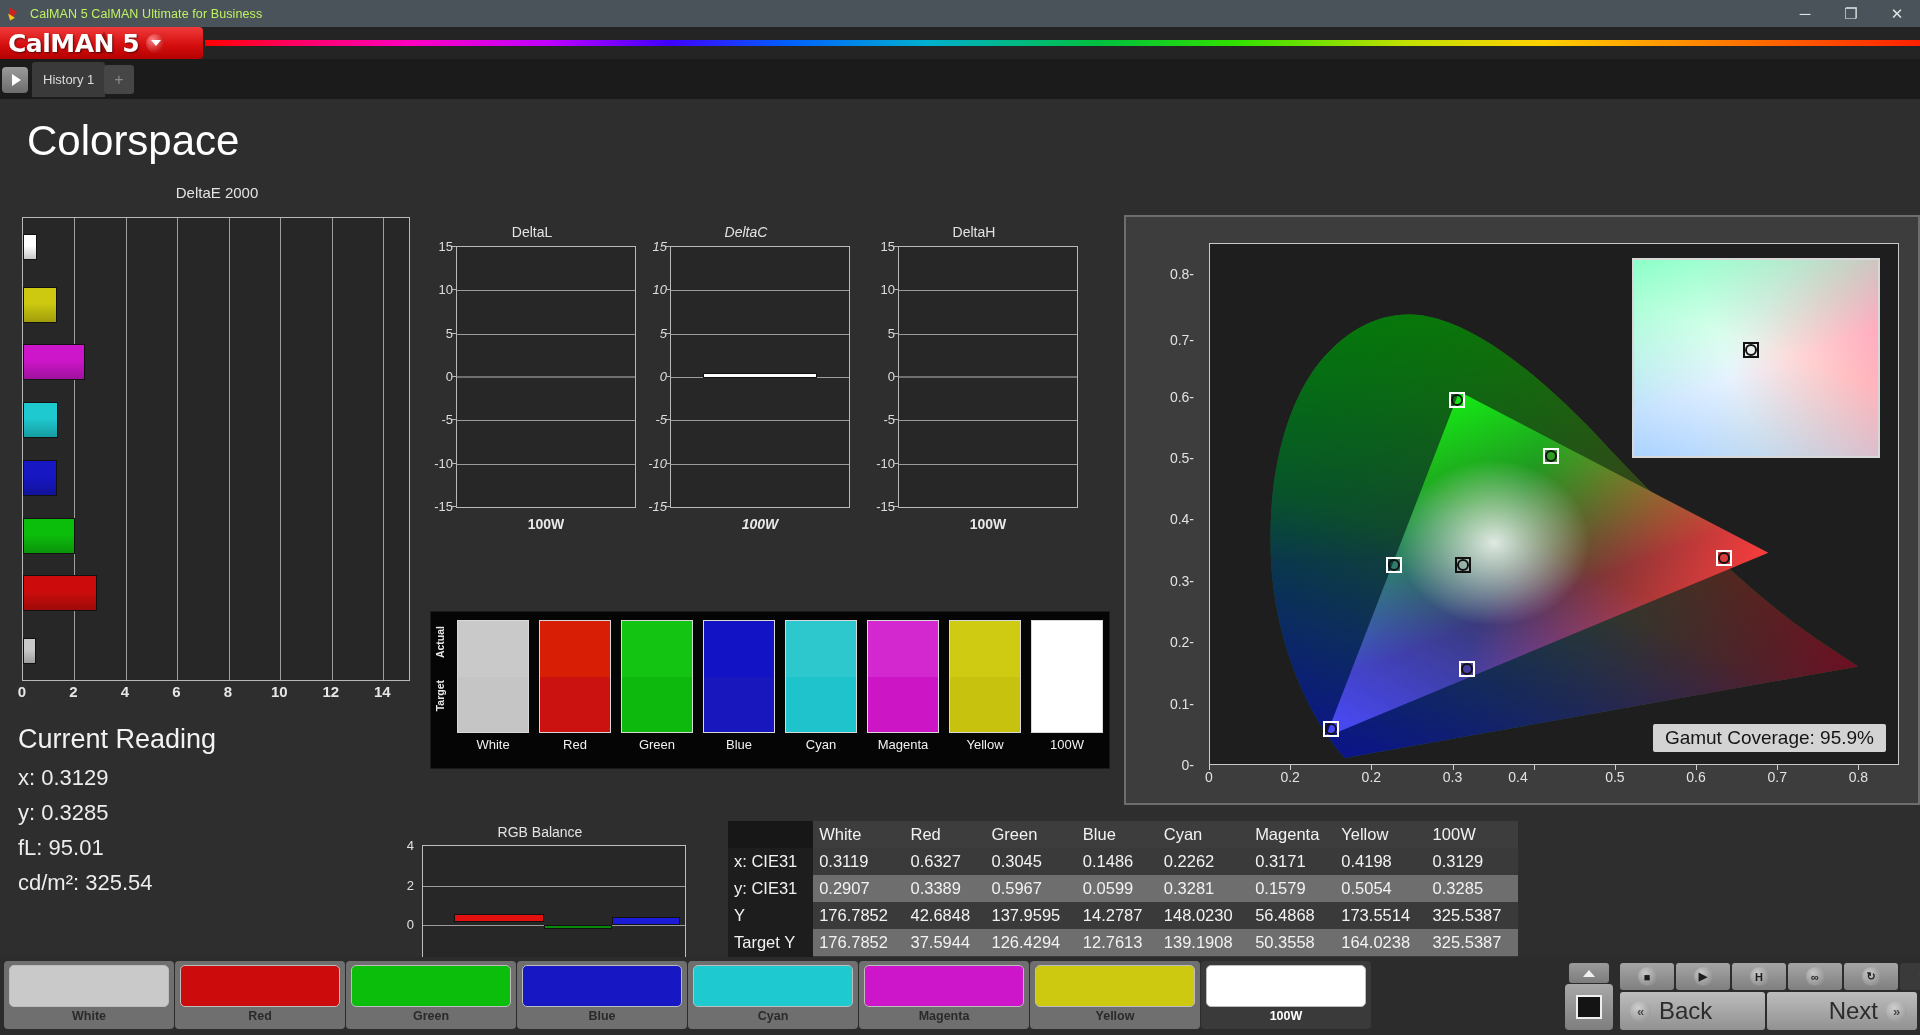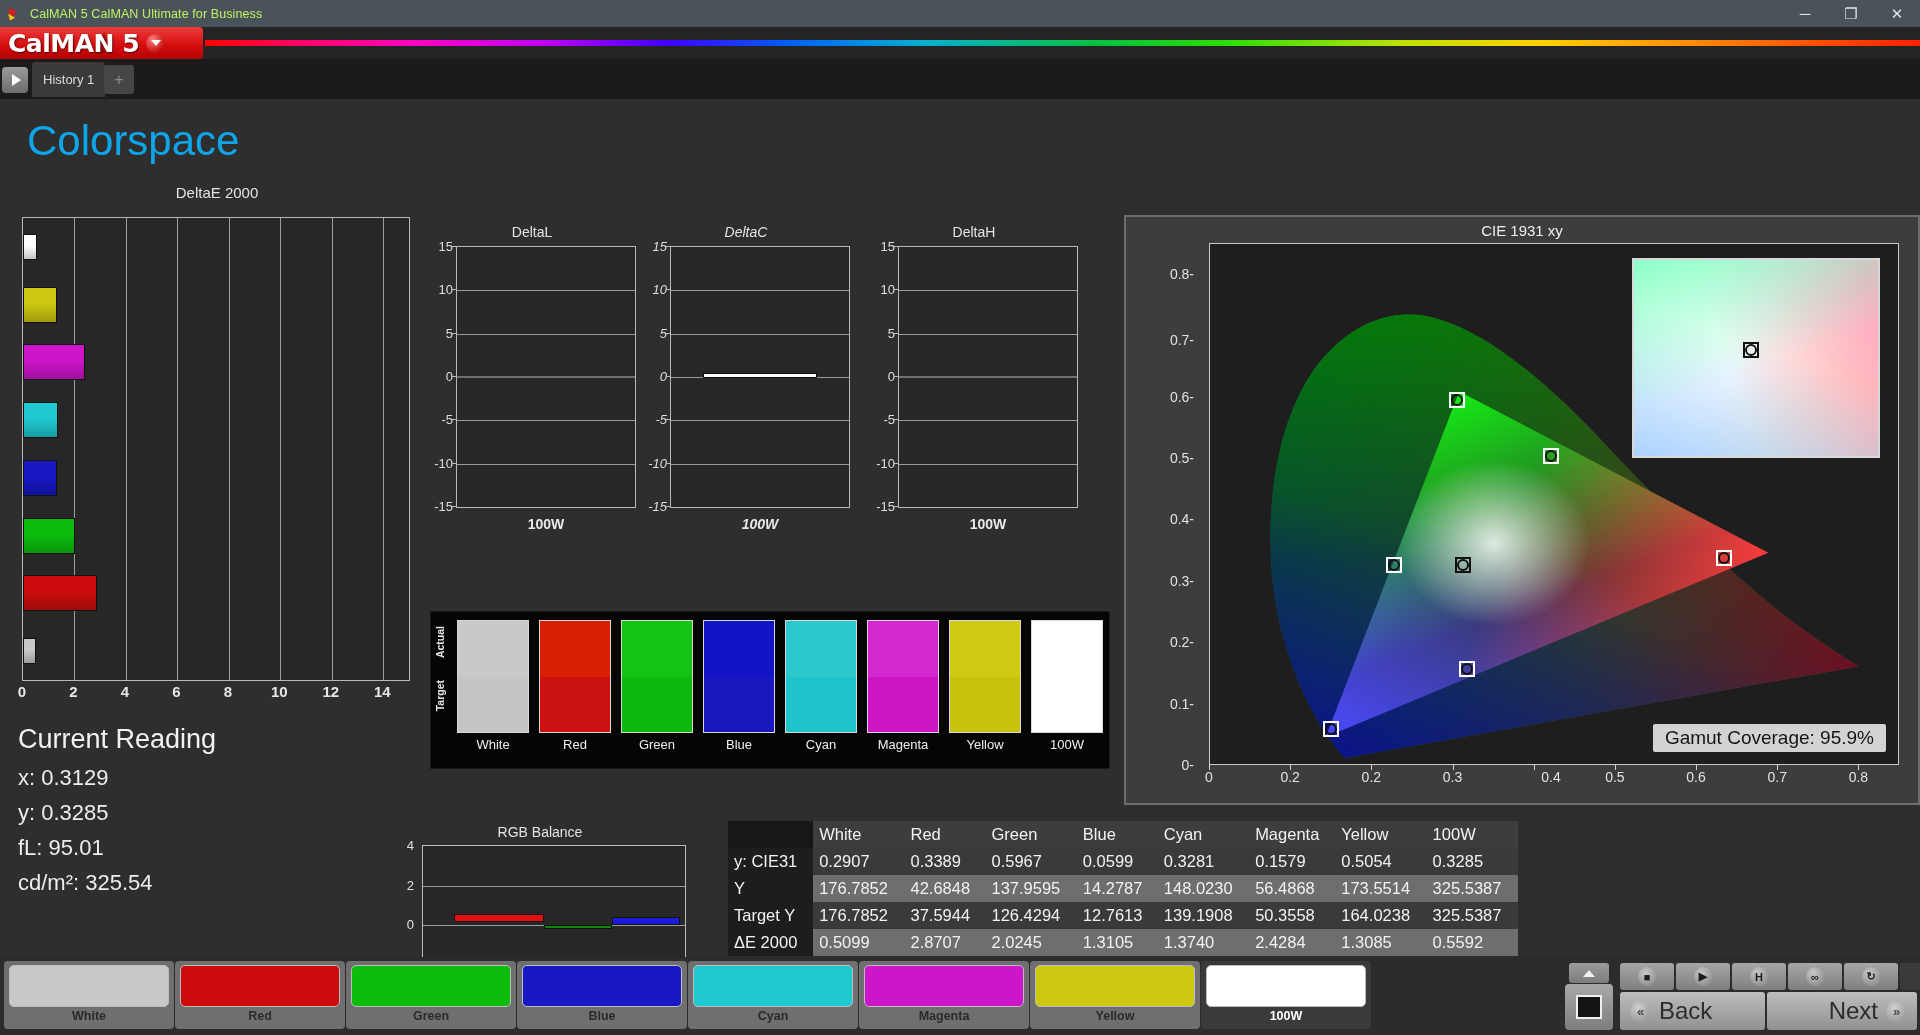"Colorspace" .page-title { color: #0ea5e9 -> #ffffff }
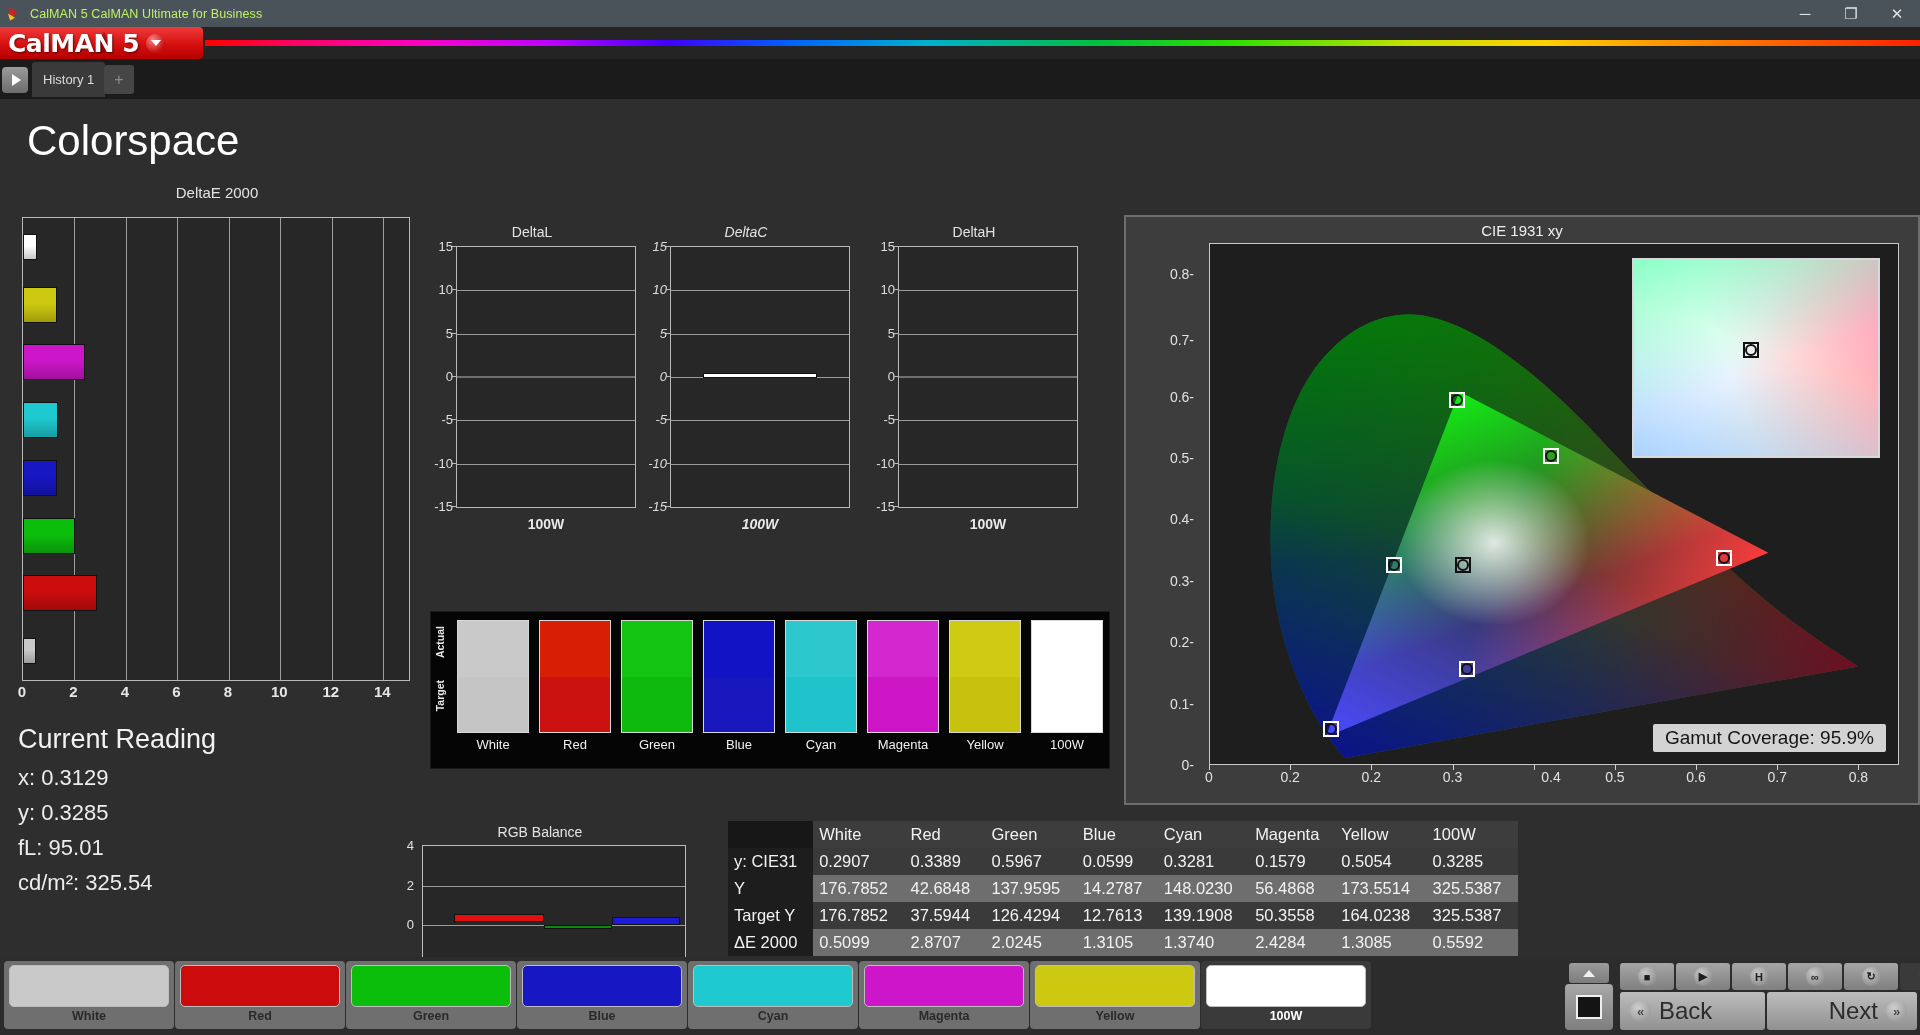"CIE 1931 xy" div.cie-title { html: <div>CIE 1931 xy</div> -> none }
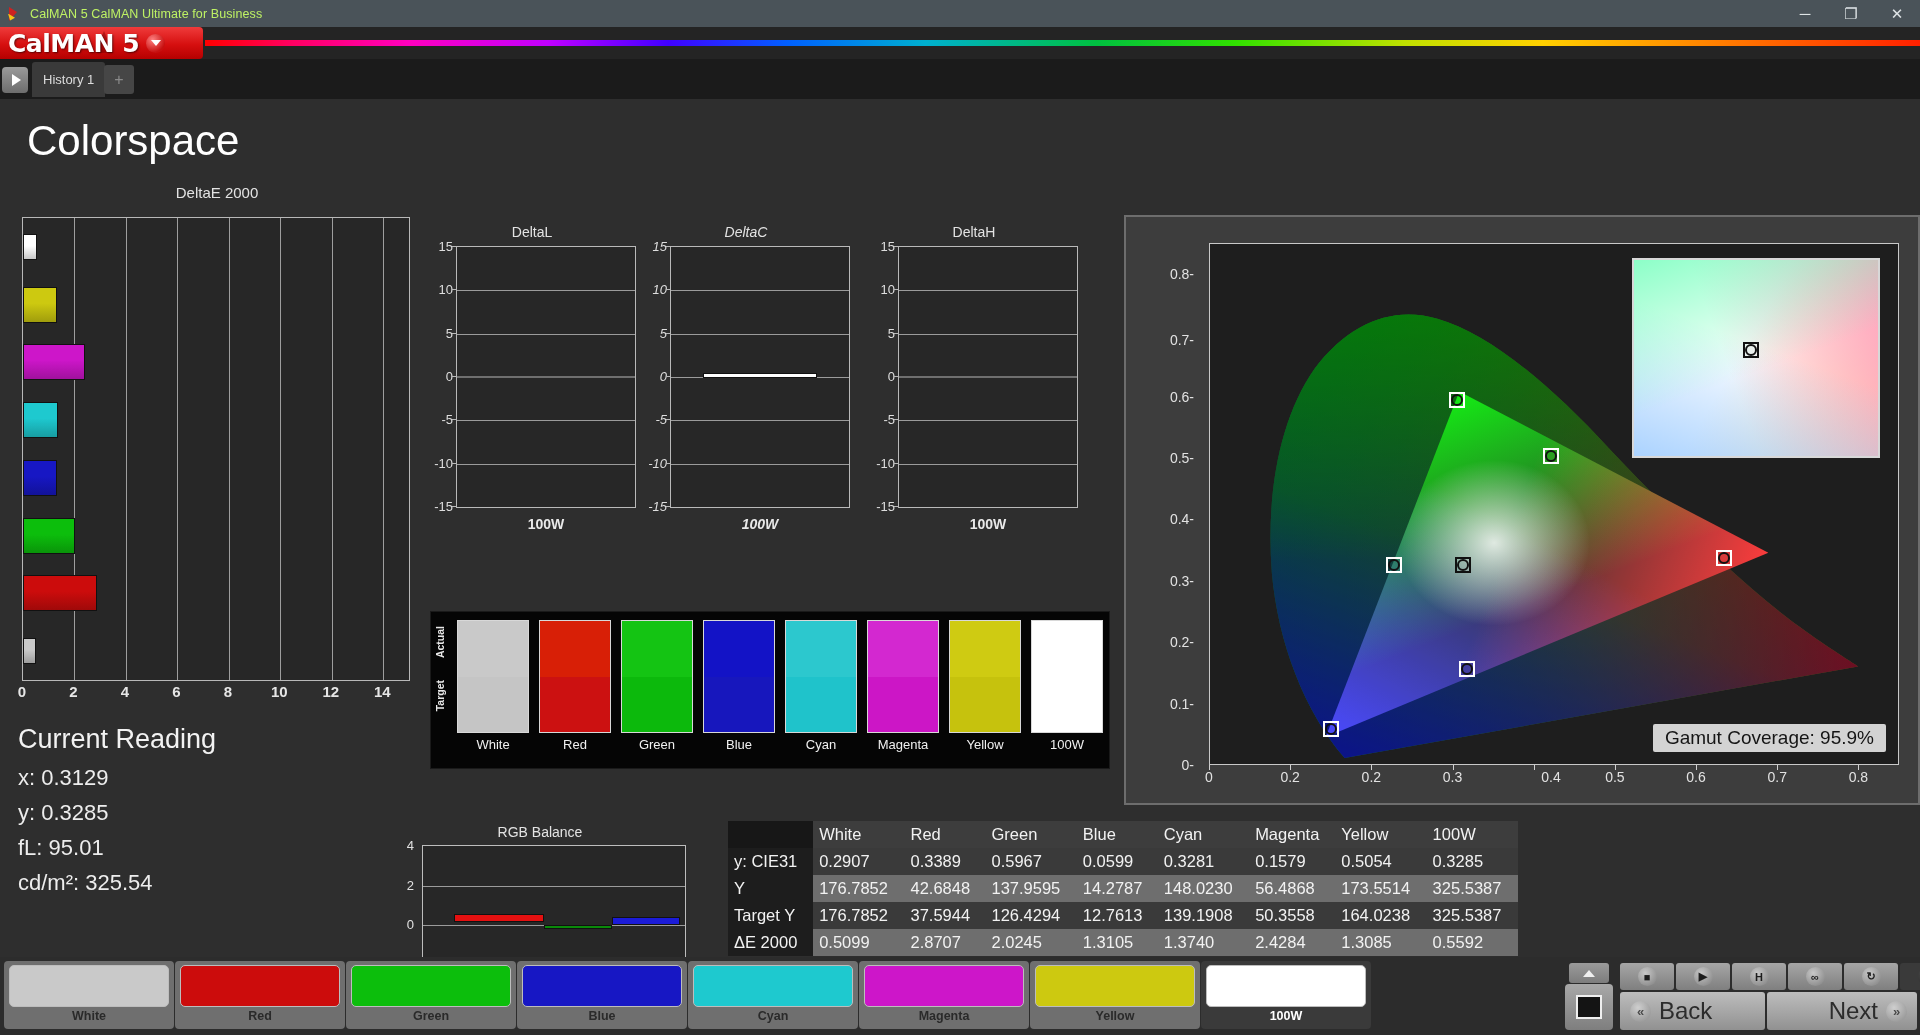"0.4" div.cie-xl { left: 425px -> 392px }
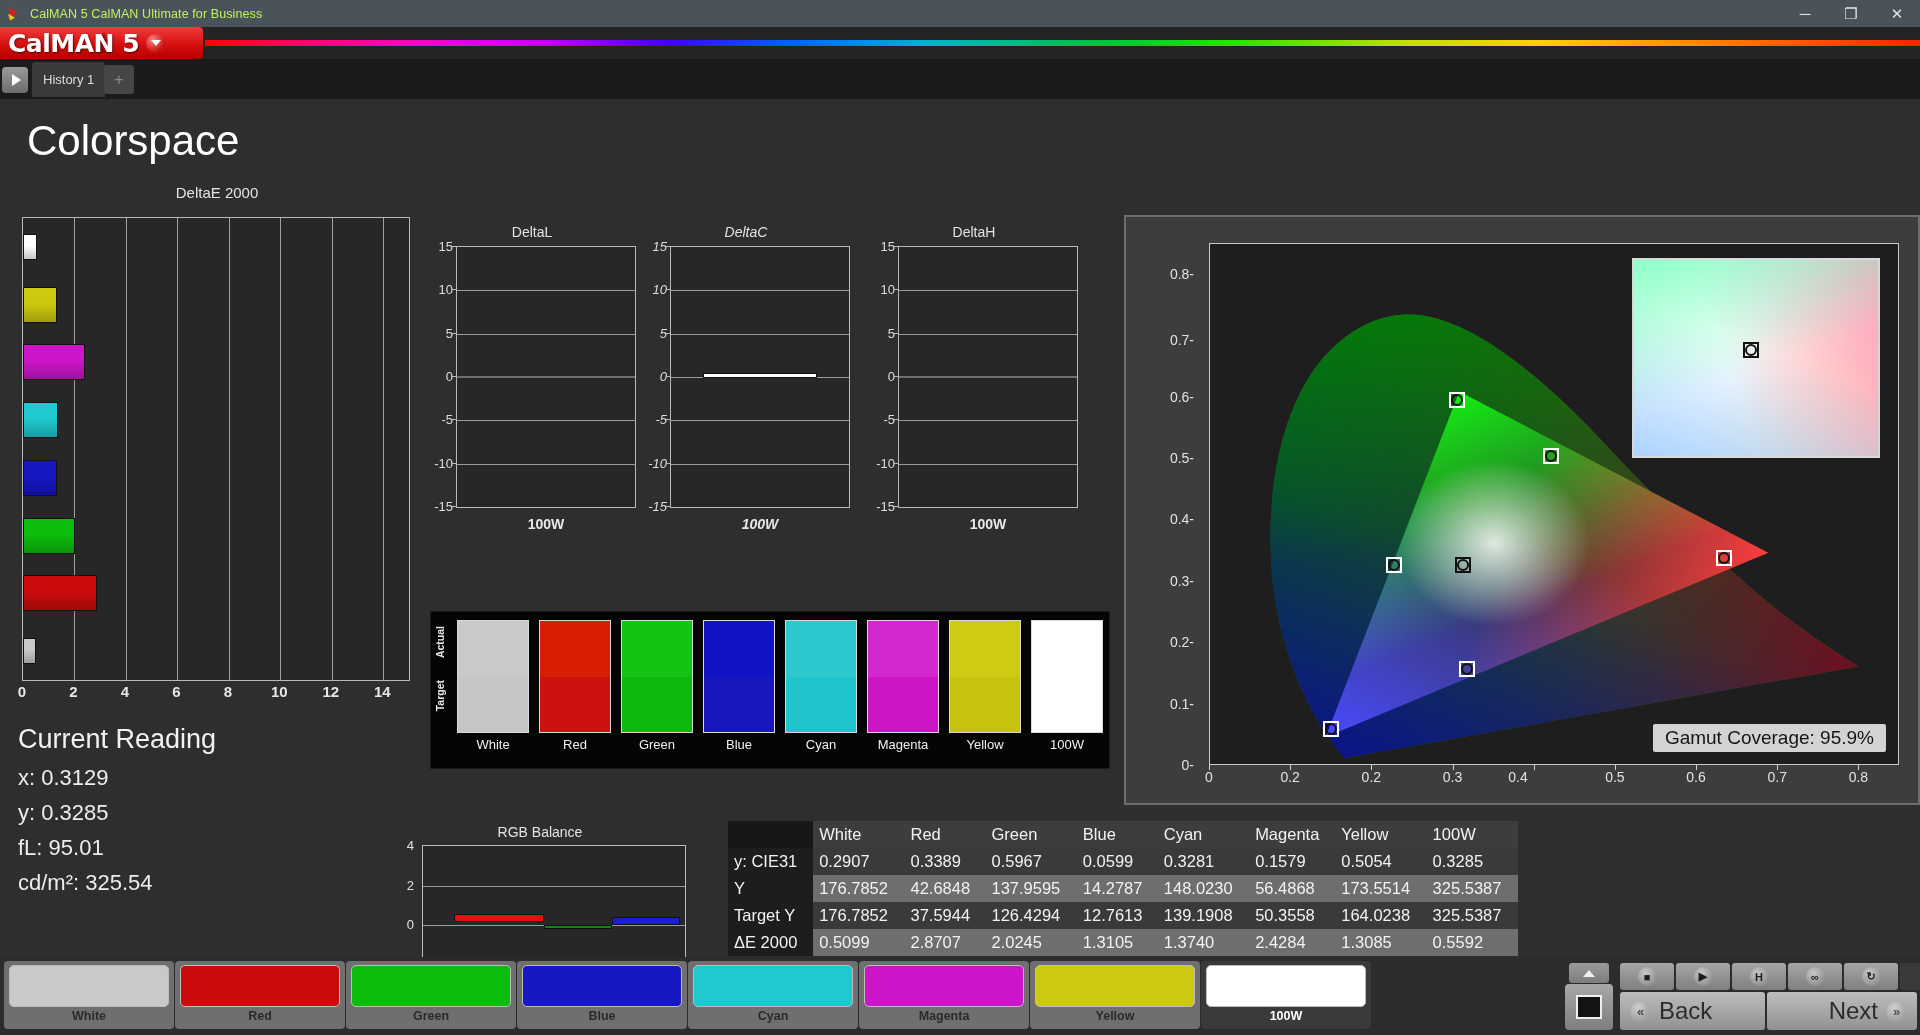"x: CIE31" tr { html: none -> <tr> <td>x: CIE31</td> <td>0.3119</td> <td>0.6327</td> <td>0.3045</td> <td>0.1486</td> <td>0.2262</td> <td>0.3171</td> <td>0.4198</td> <td>0.3129</td> </tr> }
